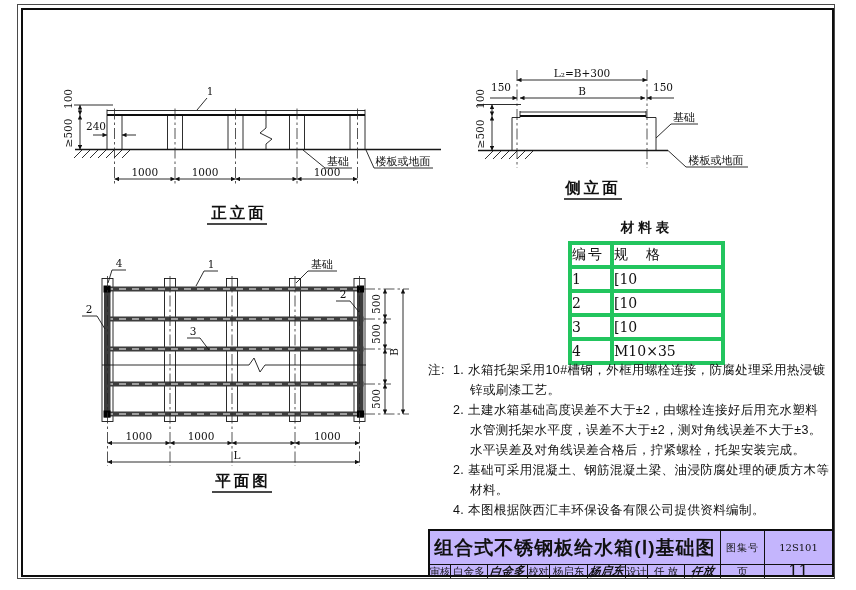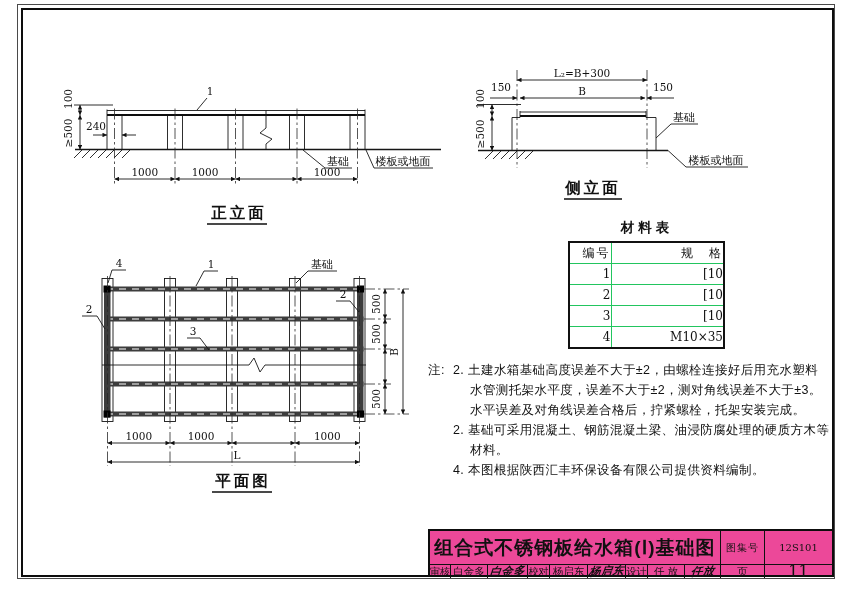"编号" #materials td { border: 1px solid #22c55e -> 4px solid #22c55e; font-size: 12px -> 14px; text-align: right -> left }
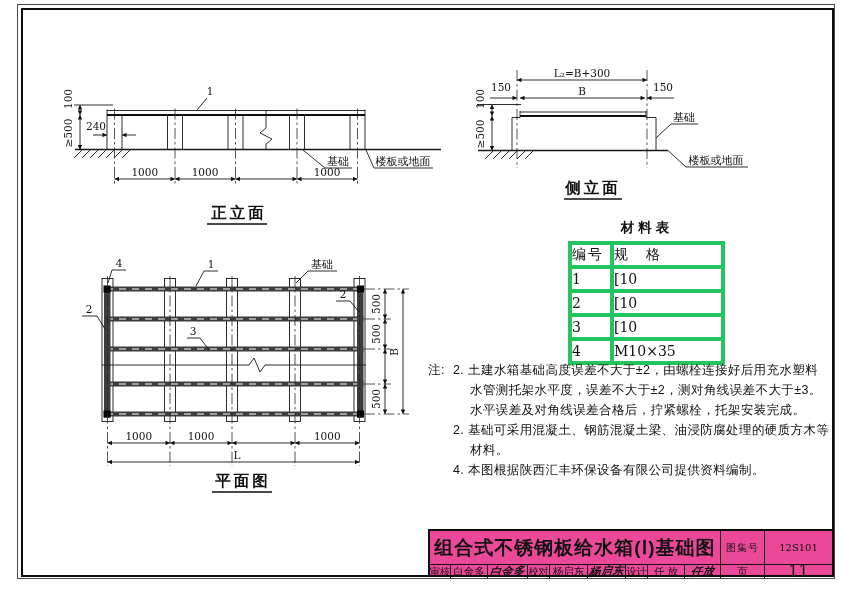"1. 水箱托架采用10#槽钢，外框用螺栓连接，防腐处理采用热浸镀锌或刷漆工艺。" div.note-item { html: none -> <div>1. 水箱托架采用10#槽钢，外框用螺栓连接，防腐处理采用热浸镀锌或刷漆工艺。</div> }
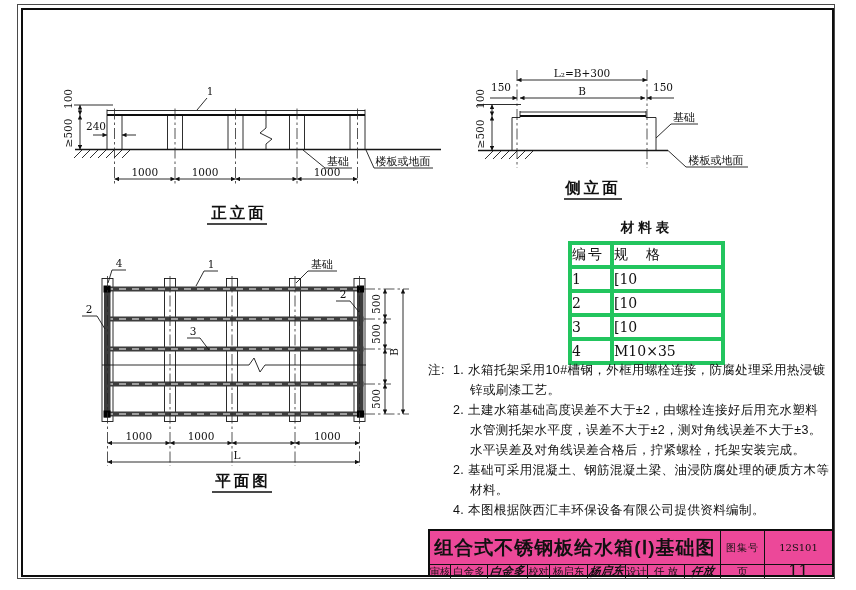"组合式不锈钢板给水箱(Ⅰ)基础图" #titleblock { background: #ec4899 -> #c4b5fd }
